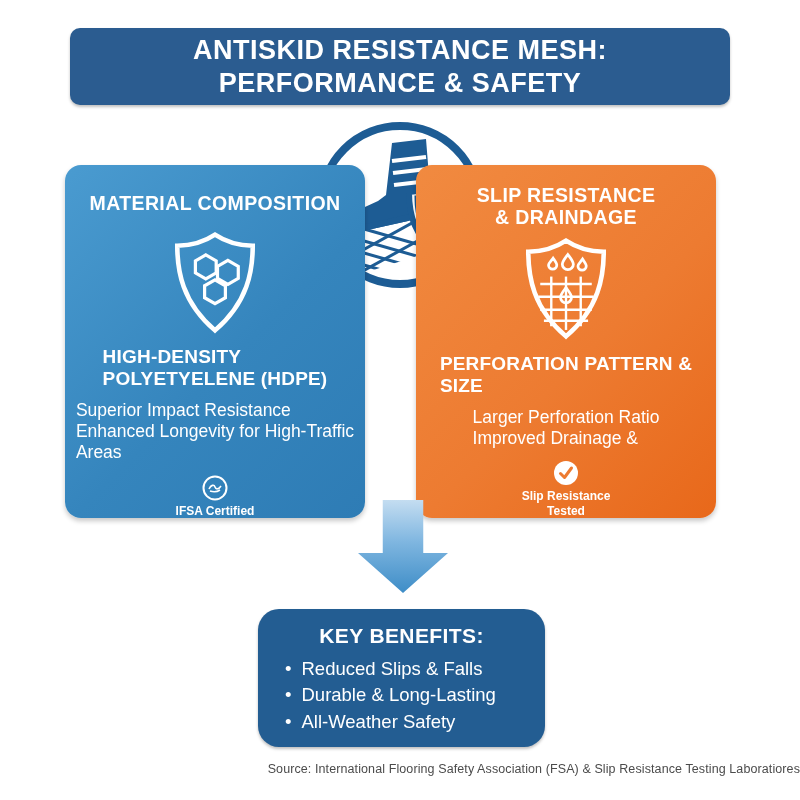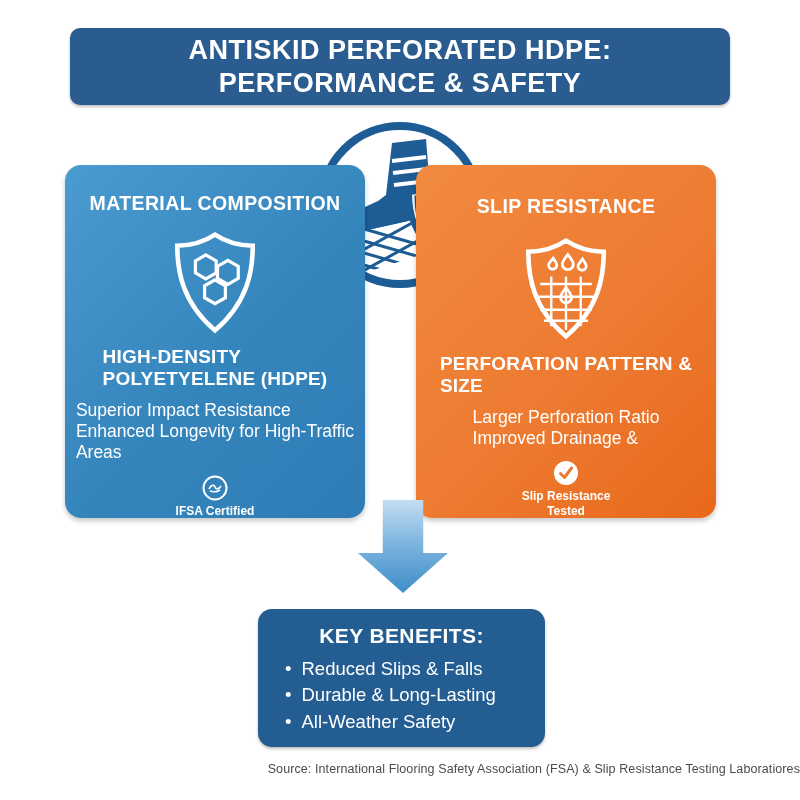"ANTISKID PERFORATED HDPE:" div.line { text: PERFORATED HDPE -> RESISTANCE MESH }
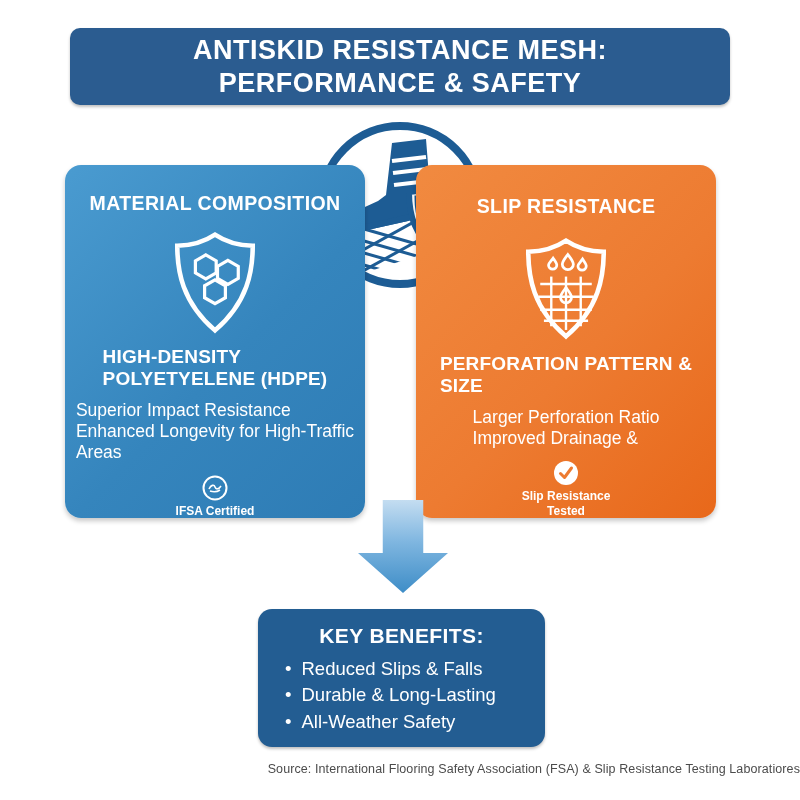"& DRAINDAGE" div.hline { html: none -> <div>&amp; DRAINDAGE</div> }
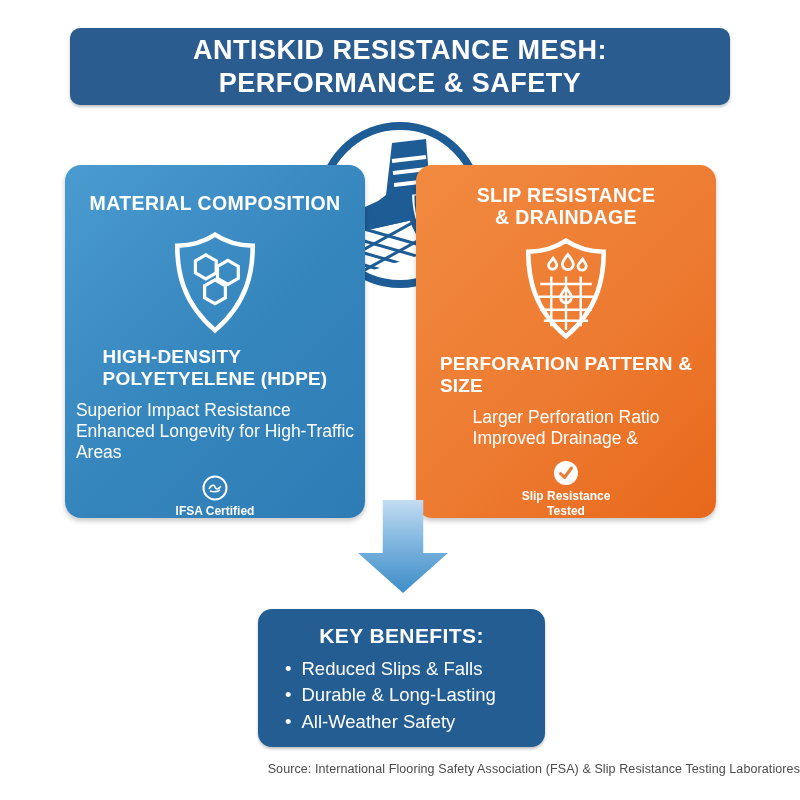"KEY BENEFITS:" .benefits { border-radius: 14px -> 21px }
